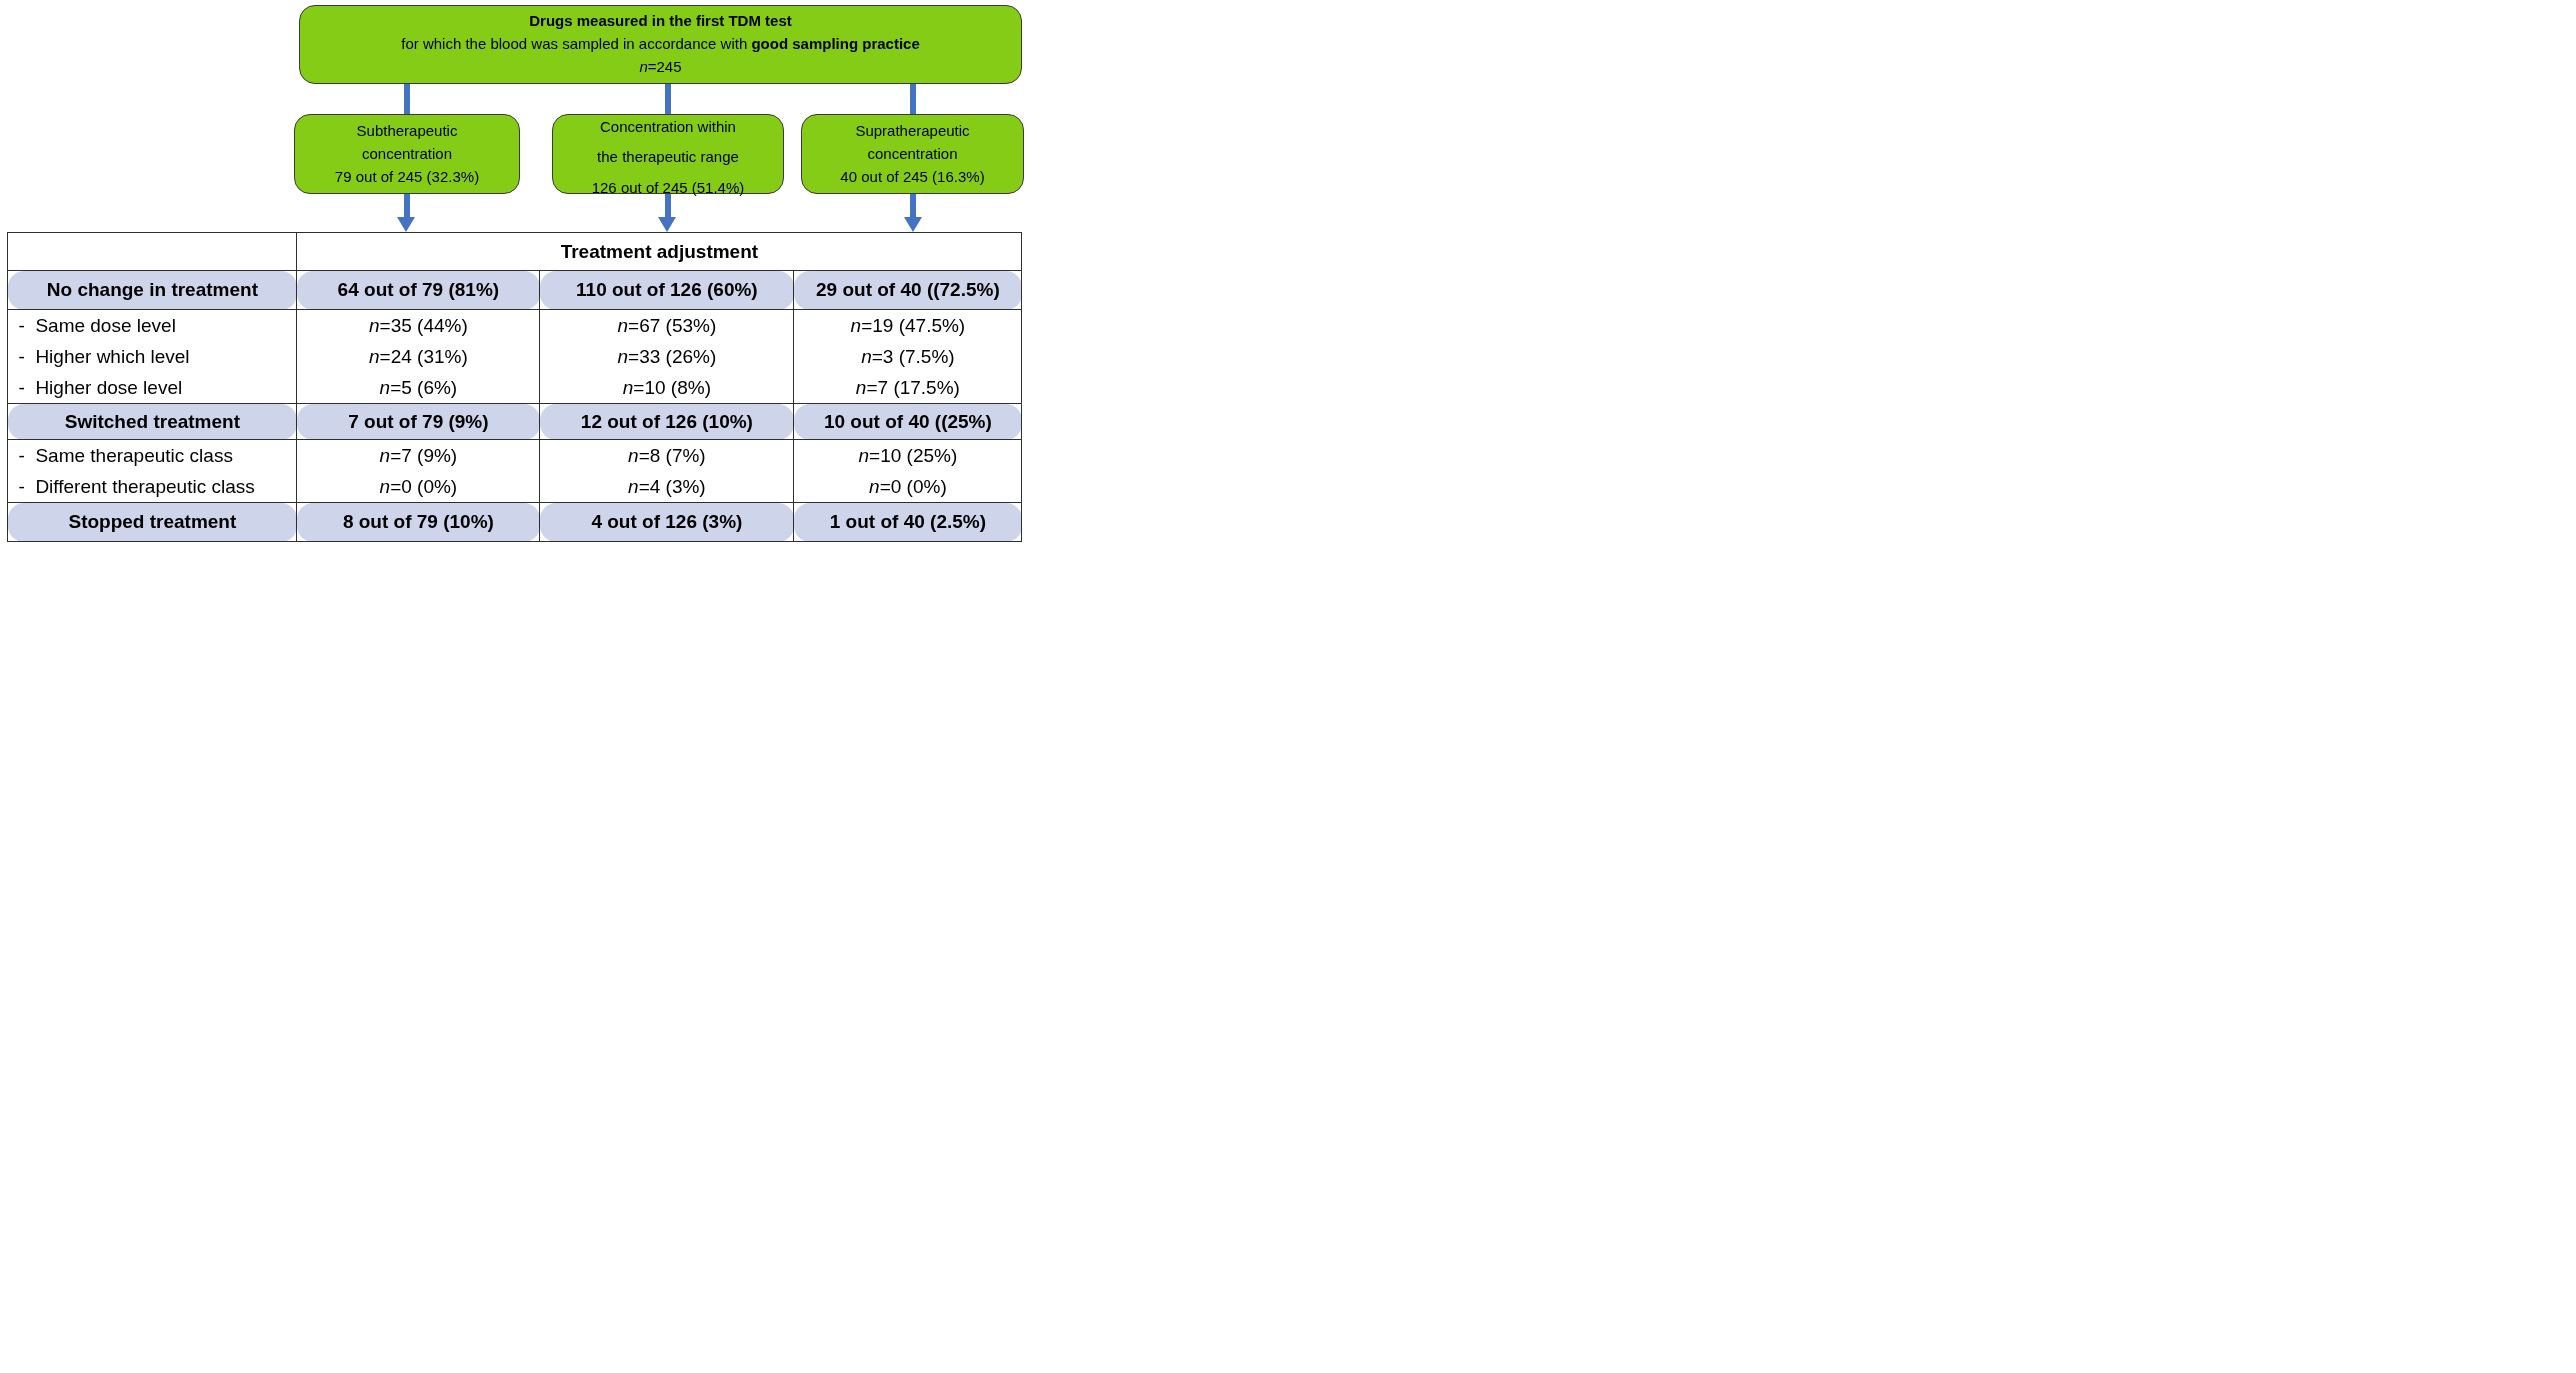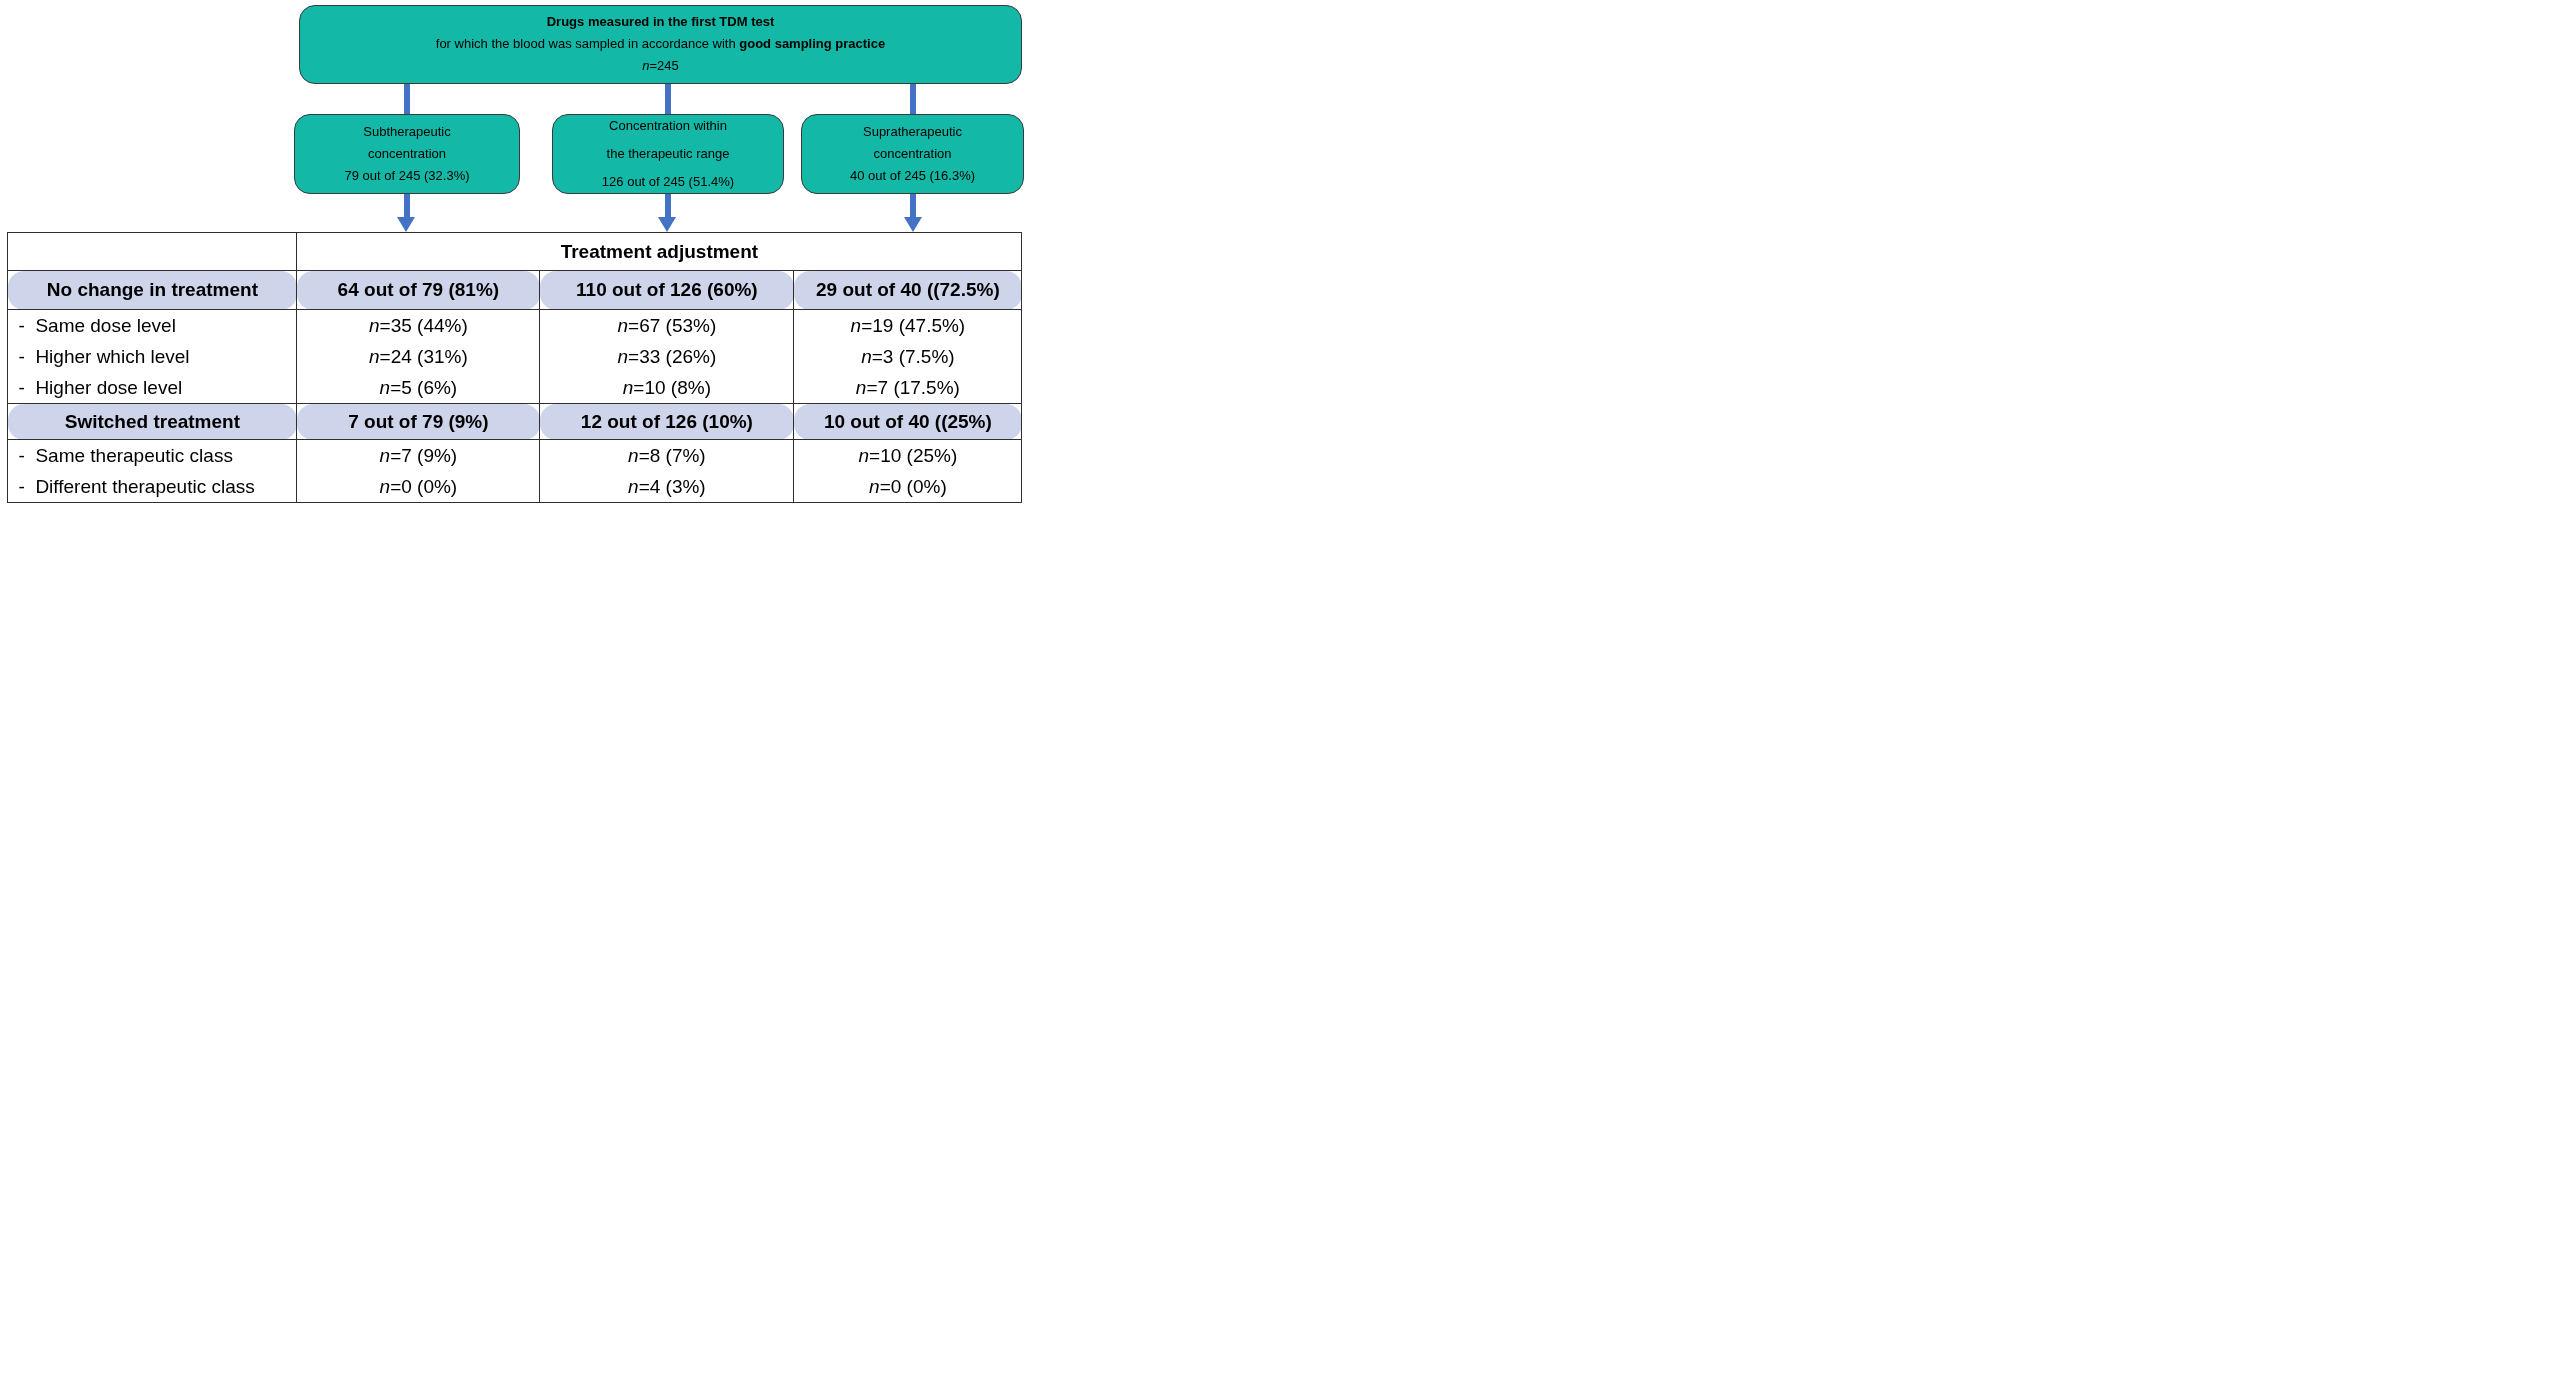"Drugs measured in the first" .fbox { background: #14b8a6 -> #84cc16; font-size: 13px -> 15px }
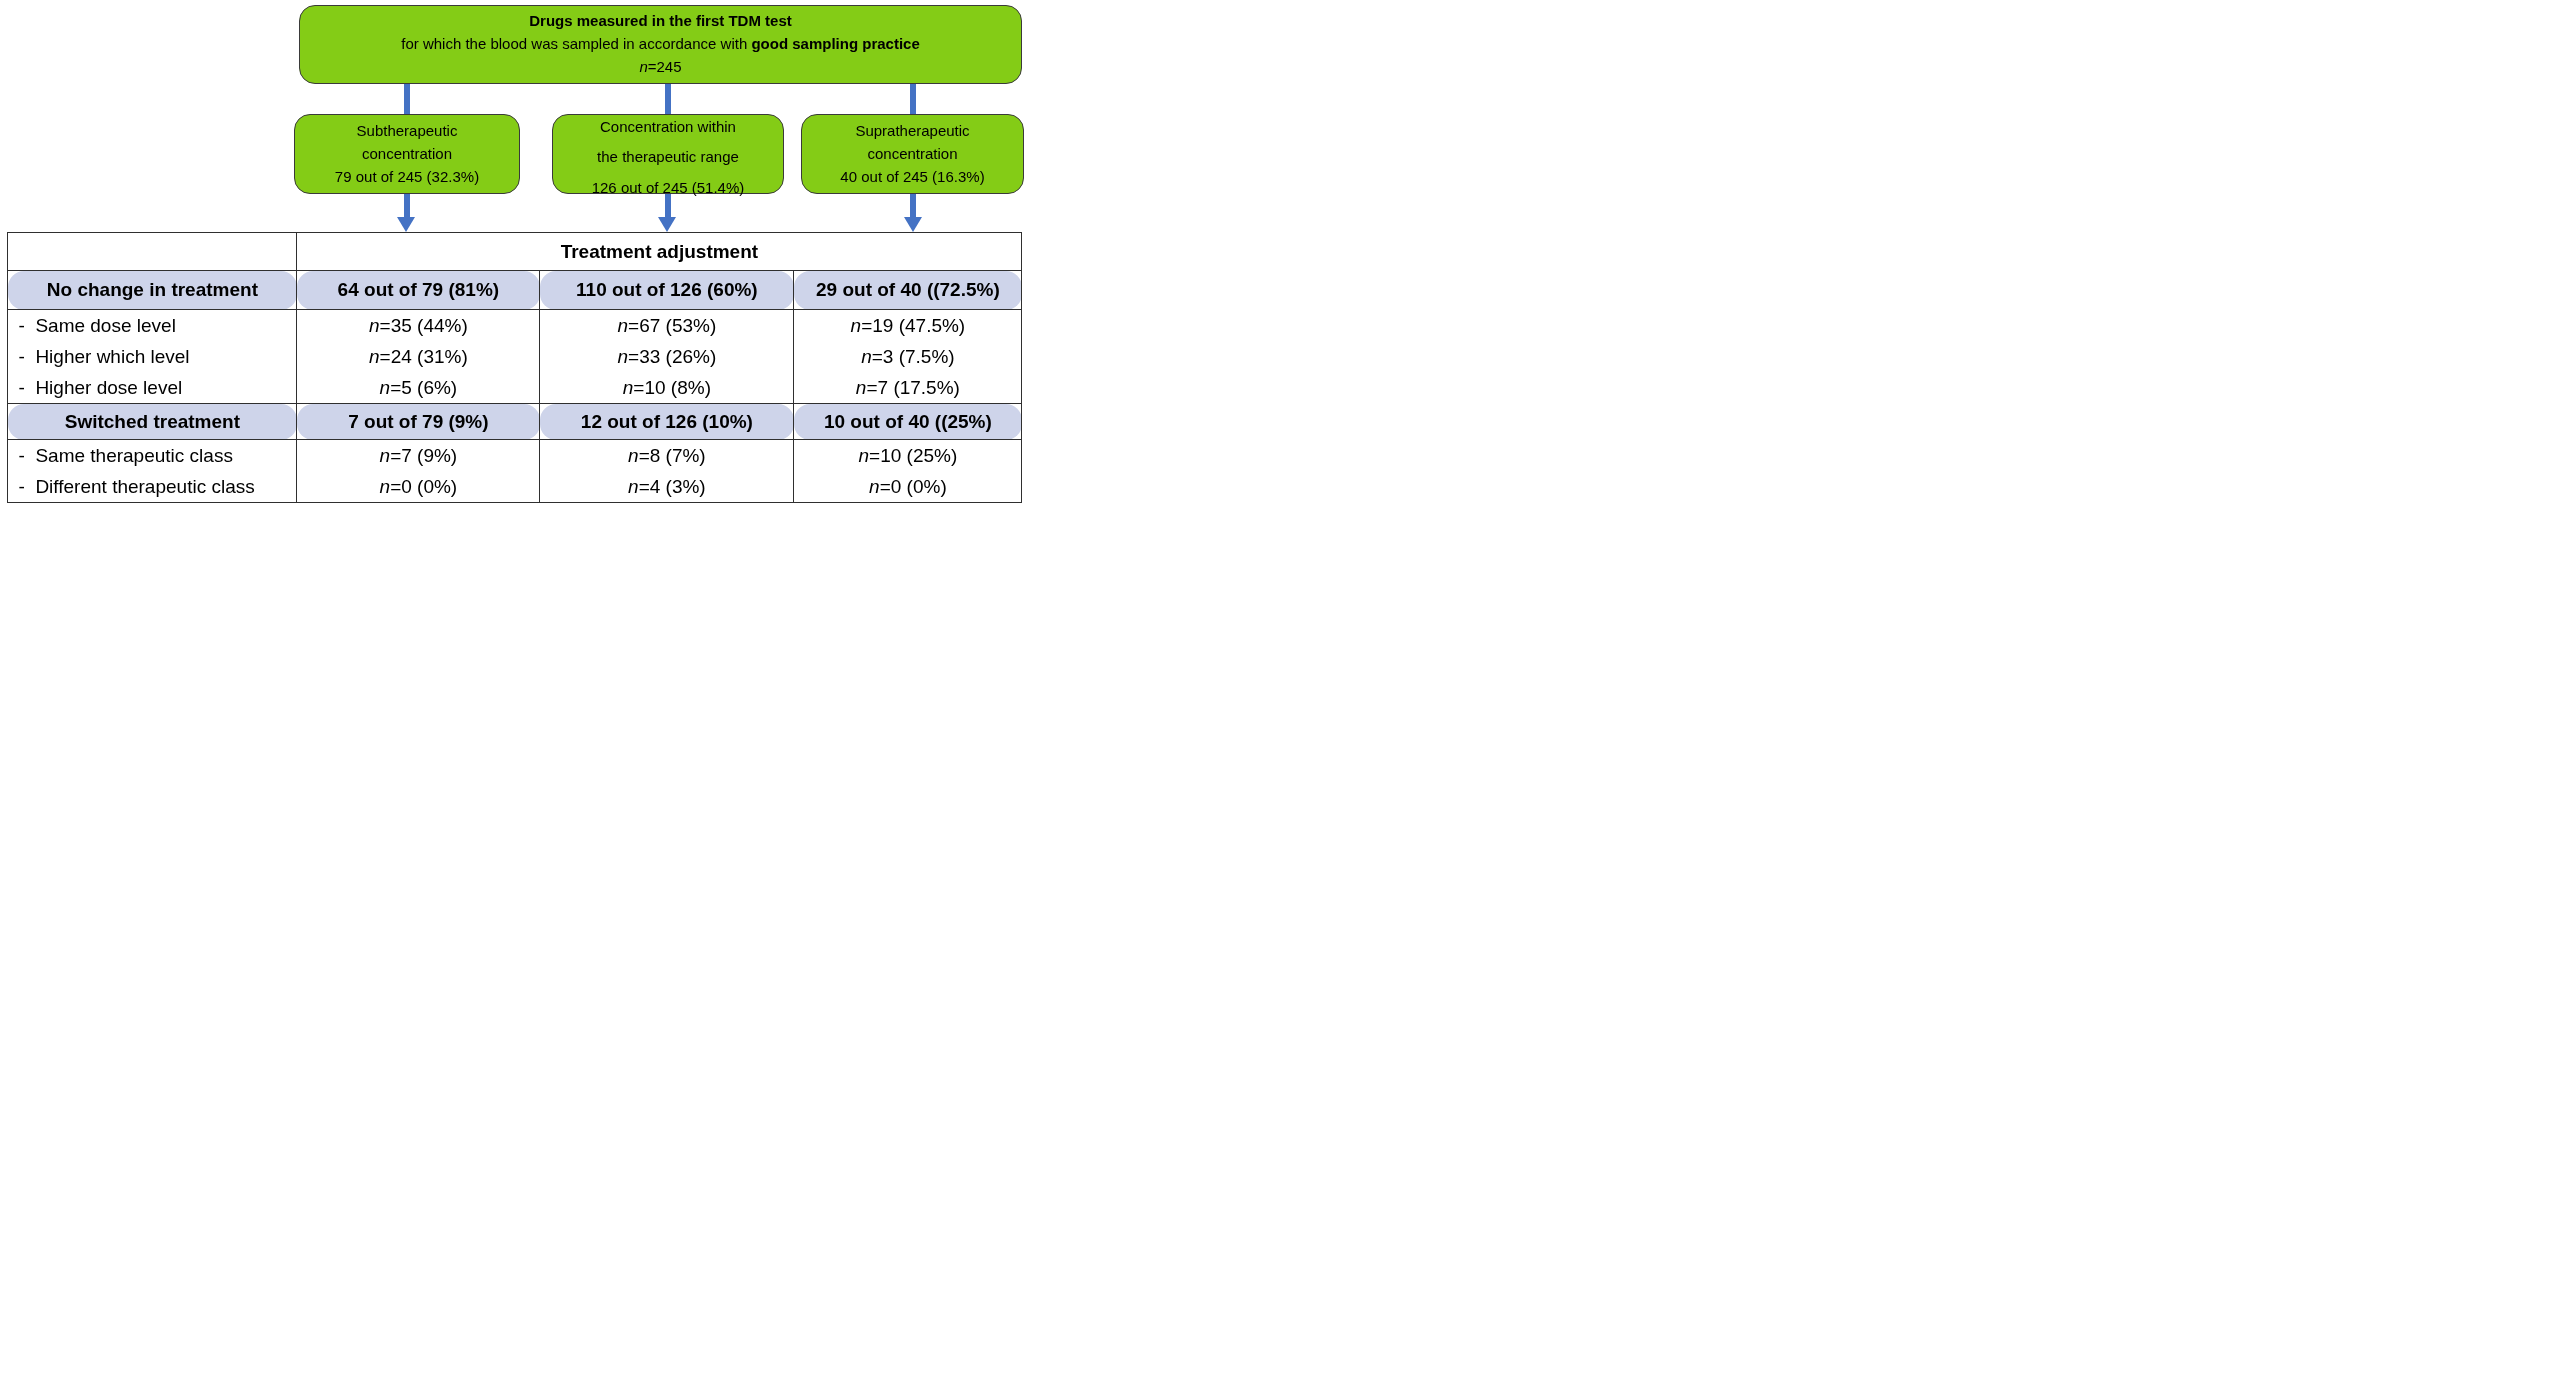"Stopped treatment" tr.cat { html: none -> <tr> <td>Stopped treatment</td> <td>8 out of 79 (10%)</td> <td>4 out of 126 (3%)</td> <td>1 out of 40 (2.5%)</td> </tr> }
